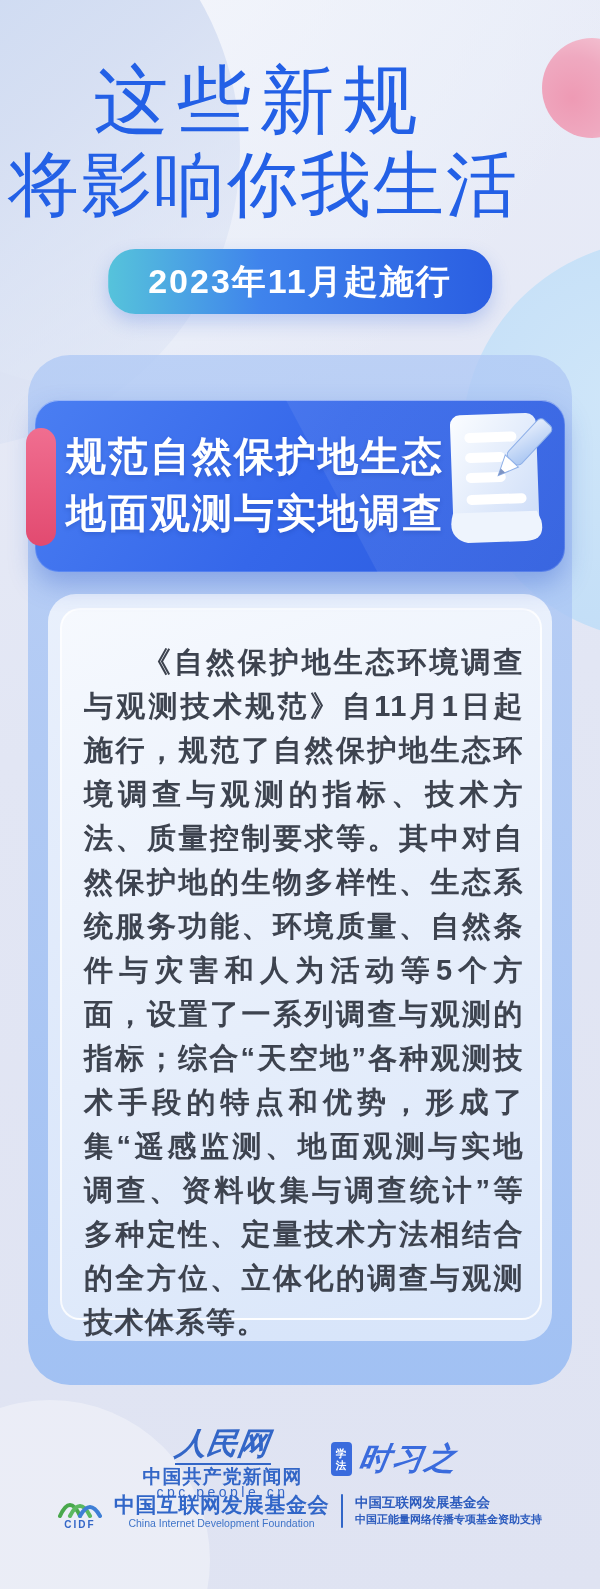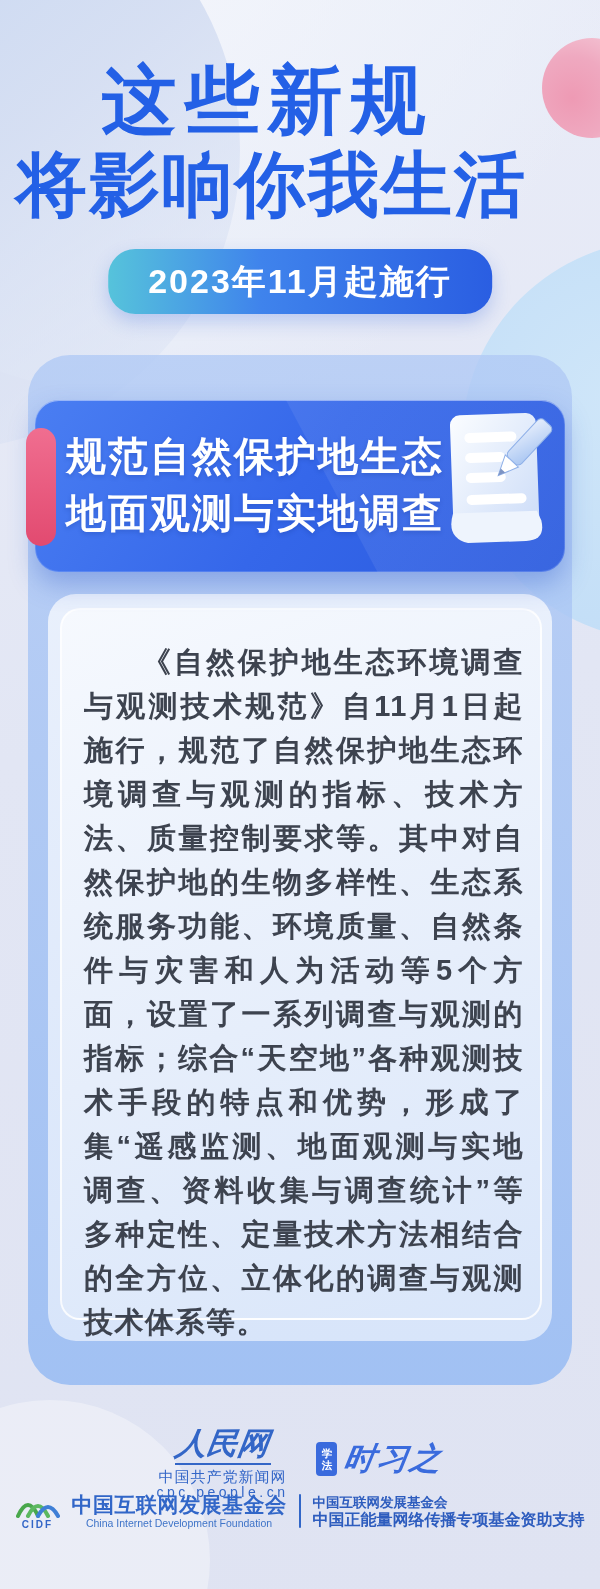"这些新规" .title { font-weight: 700 -> 400; left: 8px -> 0 }
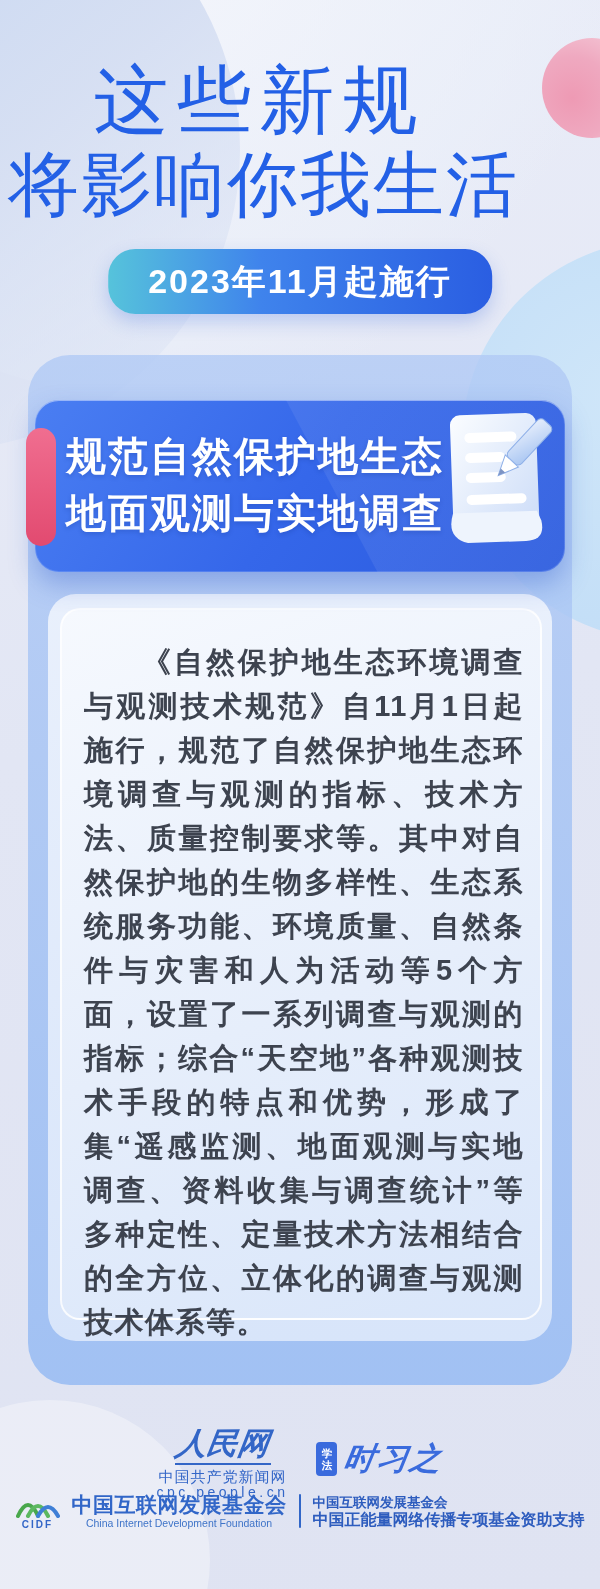"中国共产党新闻网" .renmin .site { font-size: 15px -> 19px; font-weight: 400 -> 700 }
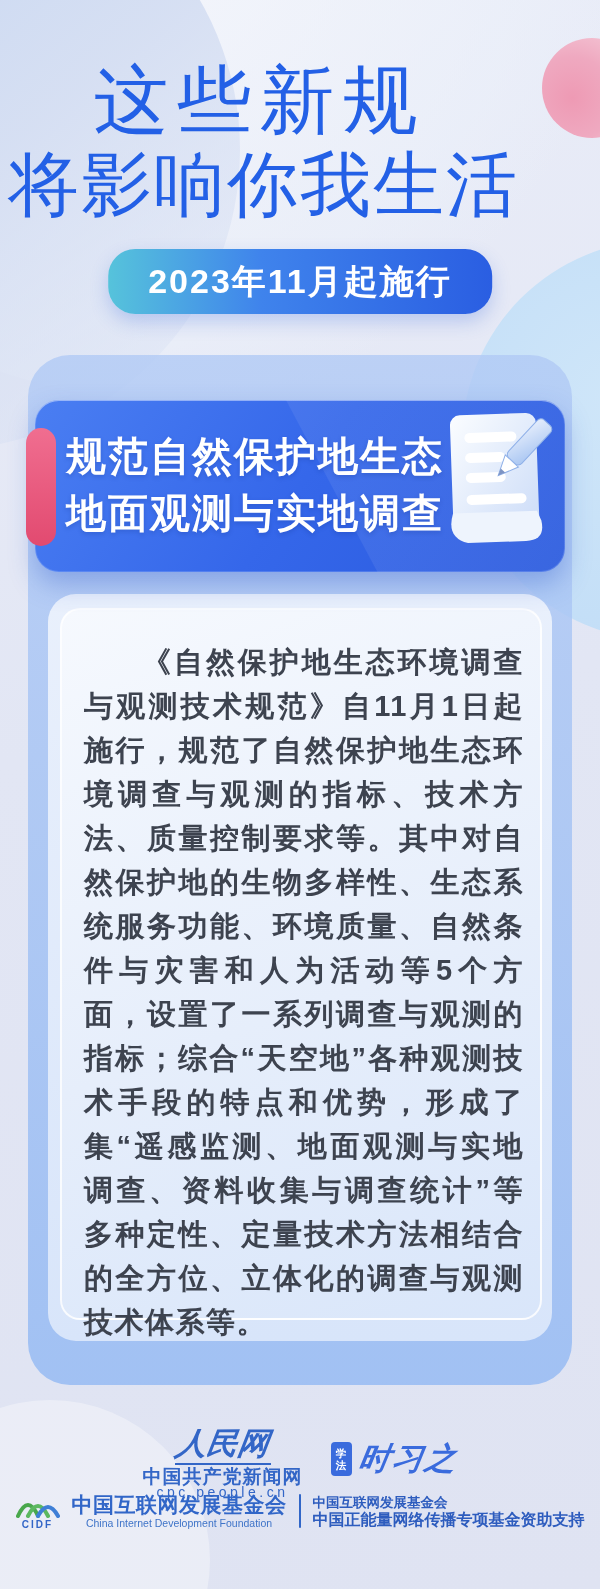"中国正能量网络传播专项基金资助支持" .support .s2 { font-size: 16px -> 11px }
